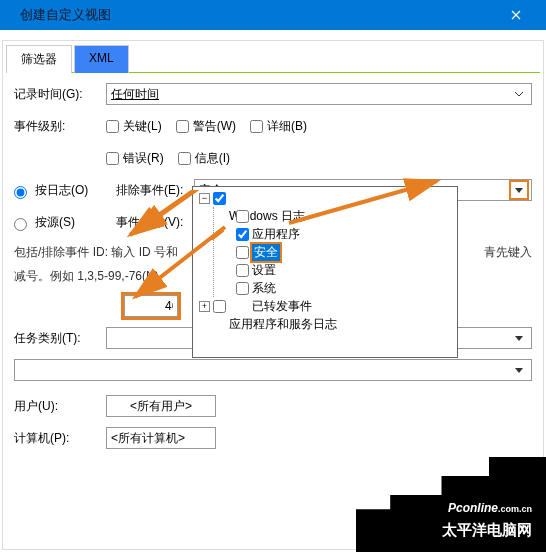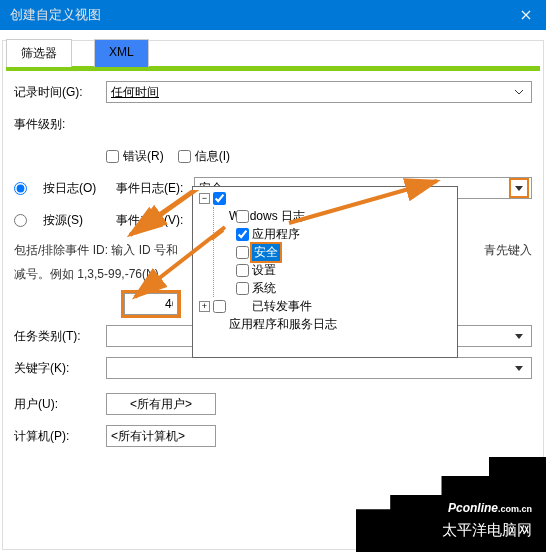"创建自定义视图" .titlebar { color: #e5e5e5 -> #0f172a; padding: 0 10px -> 0 20px }
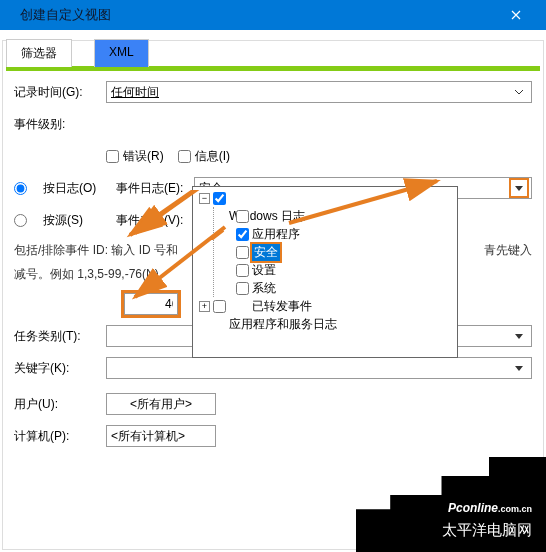"筛选器" .tabs { border-bottom: 5px solid #84cc16 -> 1px solid #84cc16; gap: 20px -> none; margin: 8px 6px 0 6px -> 14px 6px 0 6px }
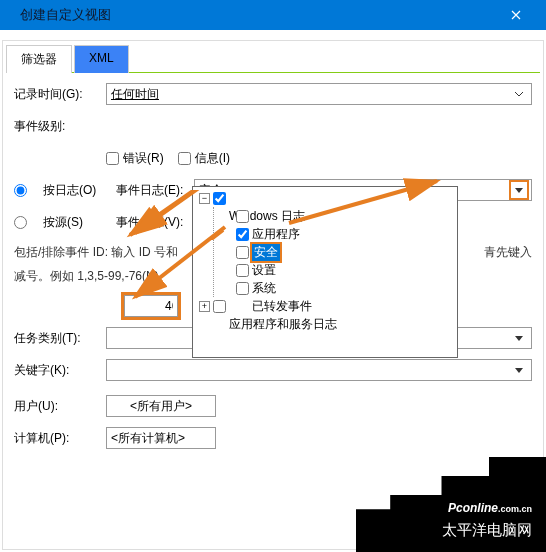"关键(L)" div.checkgroup { html: none -> <div> <label> <input> <span>关键(L)</span> </label> <label> <input> <span>警告(W)</span> </label> <label> <input> <span>详细(B)</span> </label> </div> }
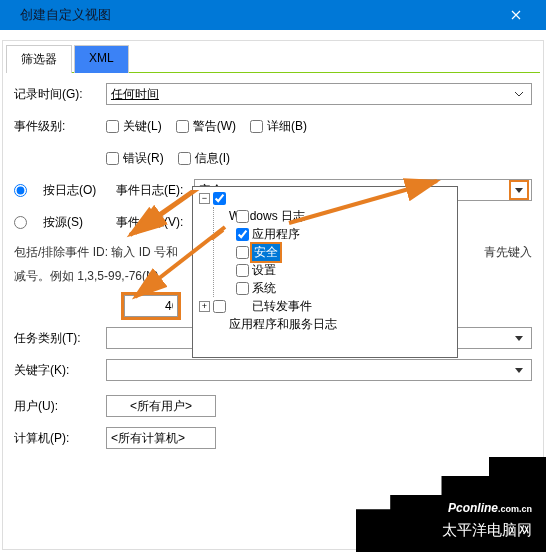"按日志(O)" .radio { align-items: center -> flex-end; gap: 16px -> 8px }
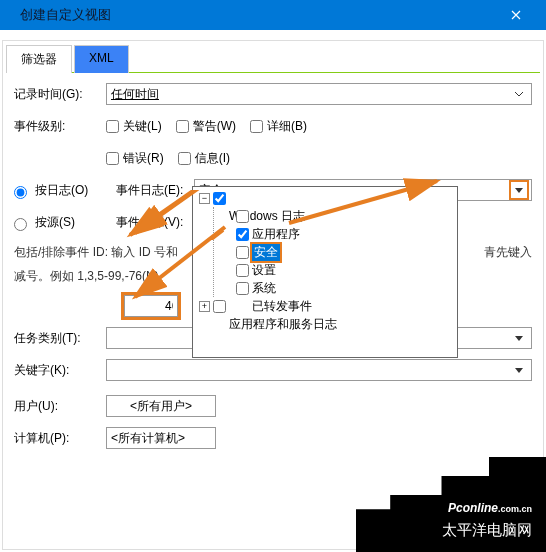"事件日志(E):" div.label { text: 事件日志 -> 排除事件 }
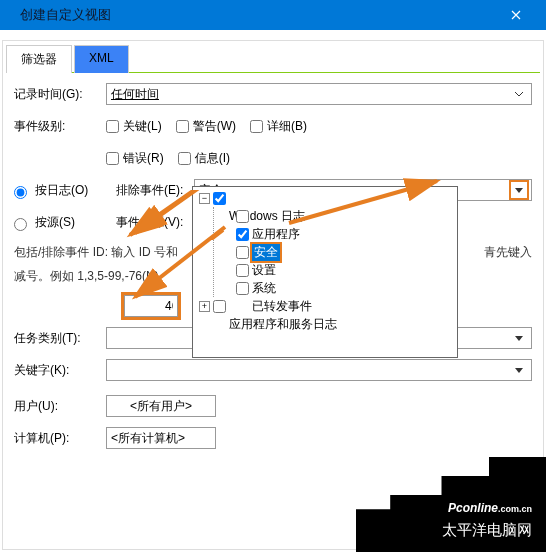"关键字(K):" div.label { html: <div>关键字(K):</div> -> none }
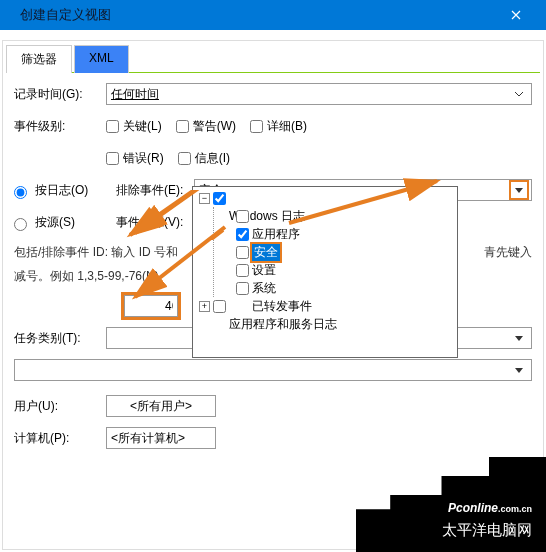"太平洋电脑网" .wm-text2 { font-weight: normal -> bold }
